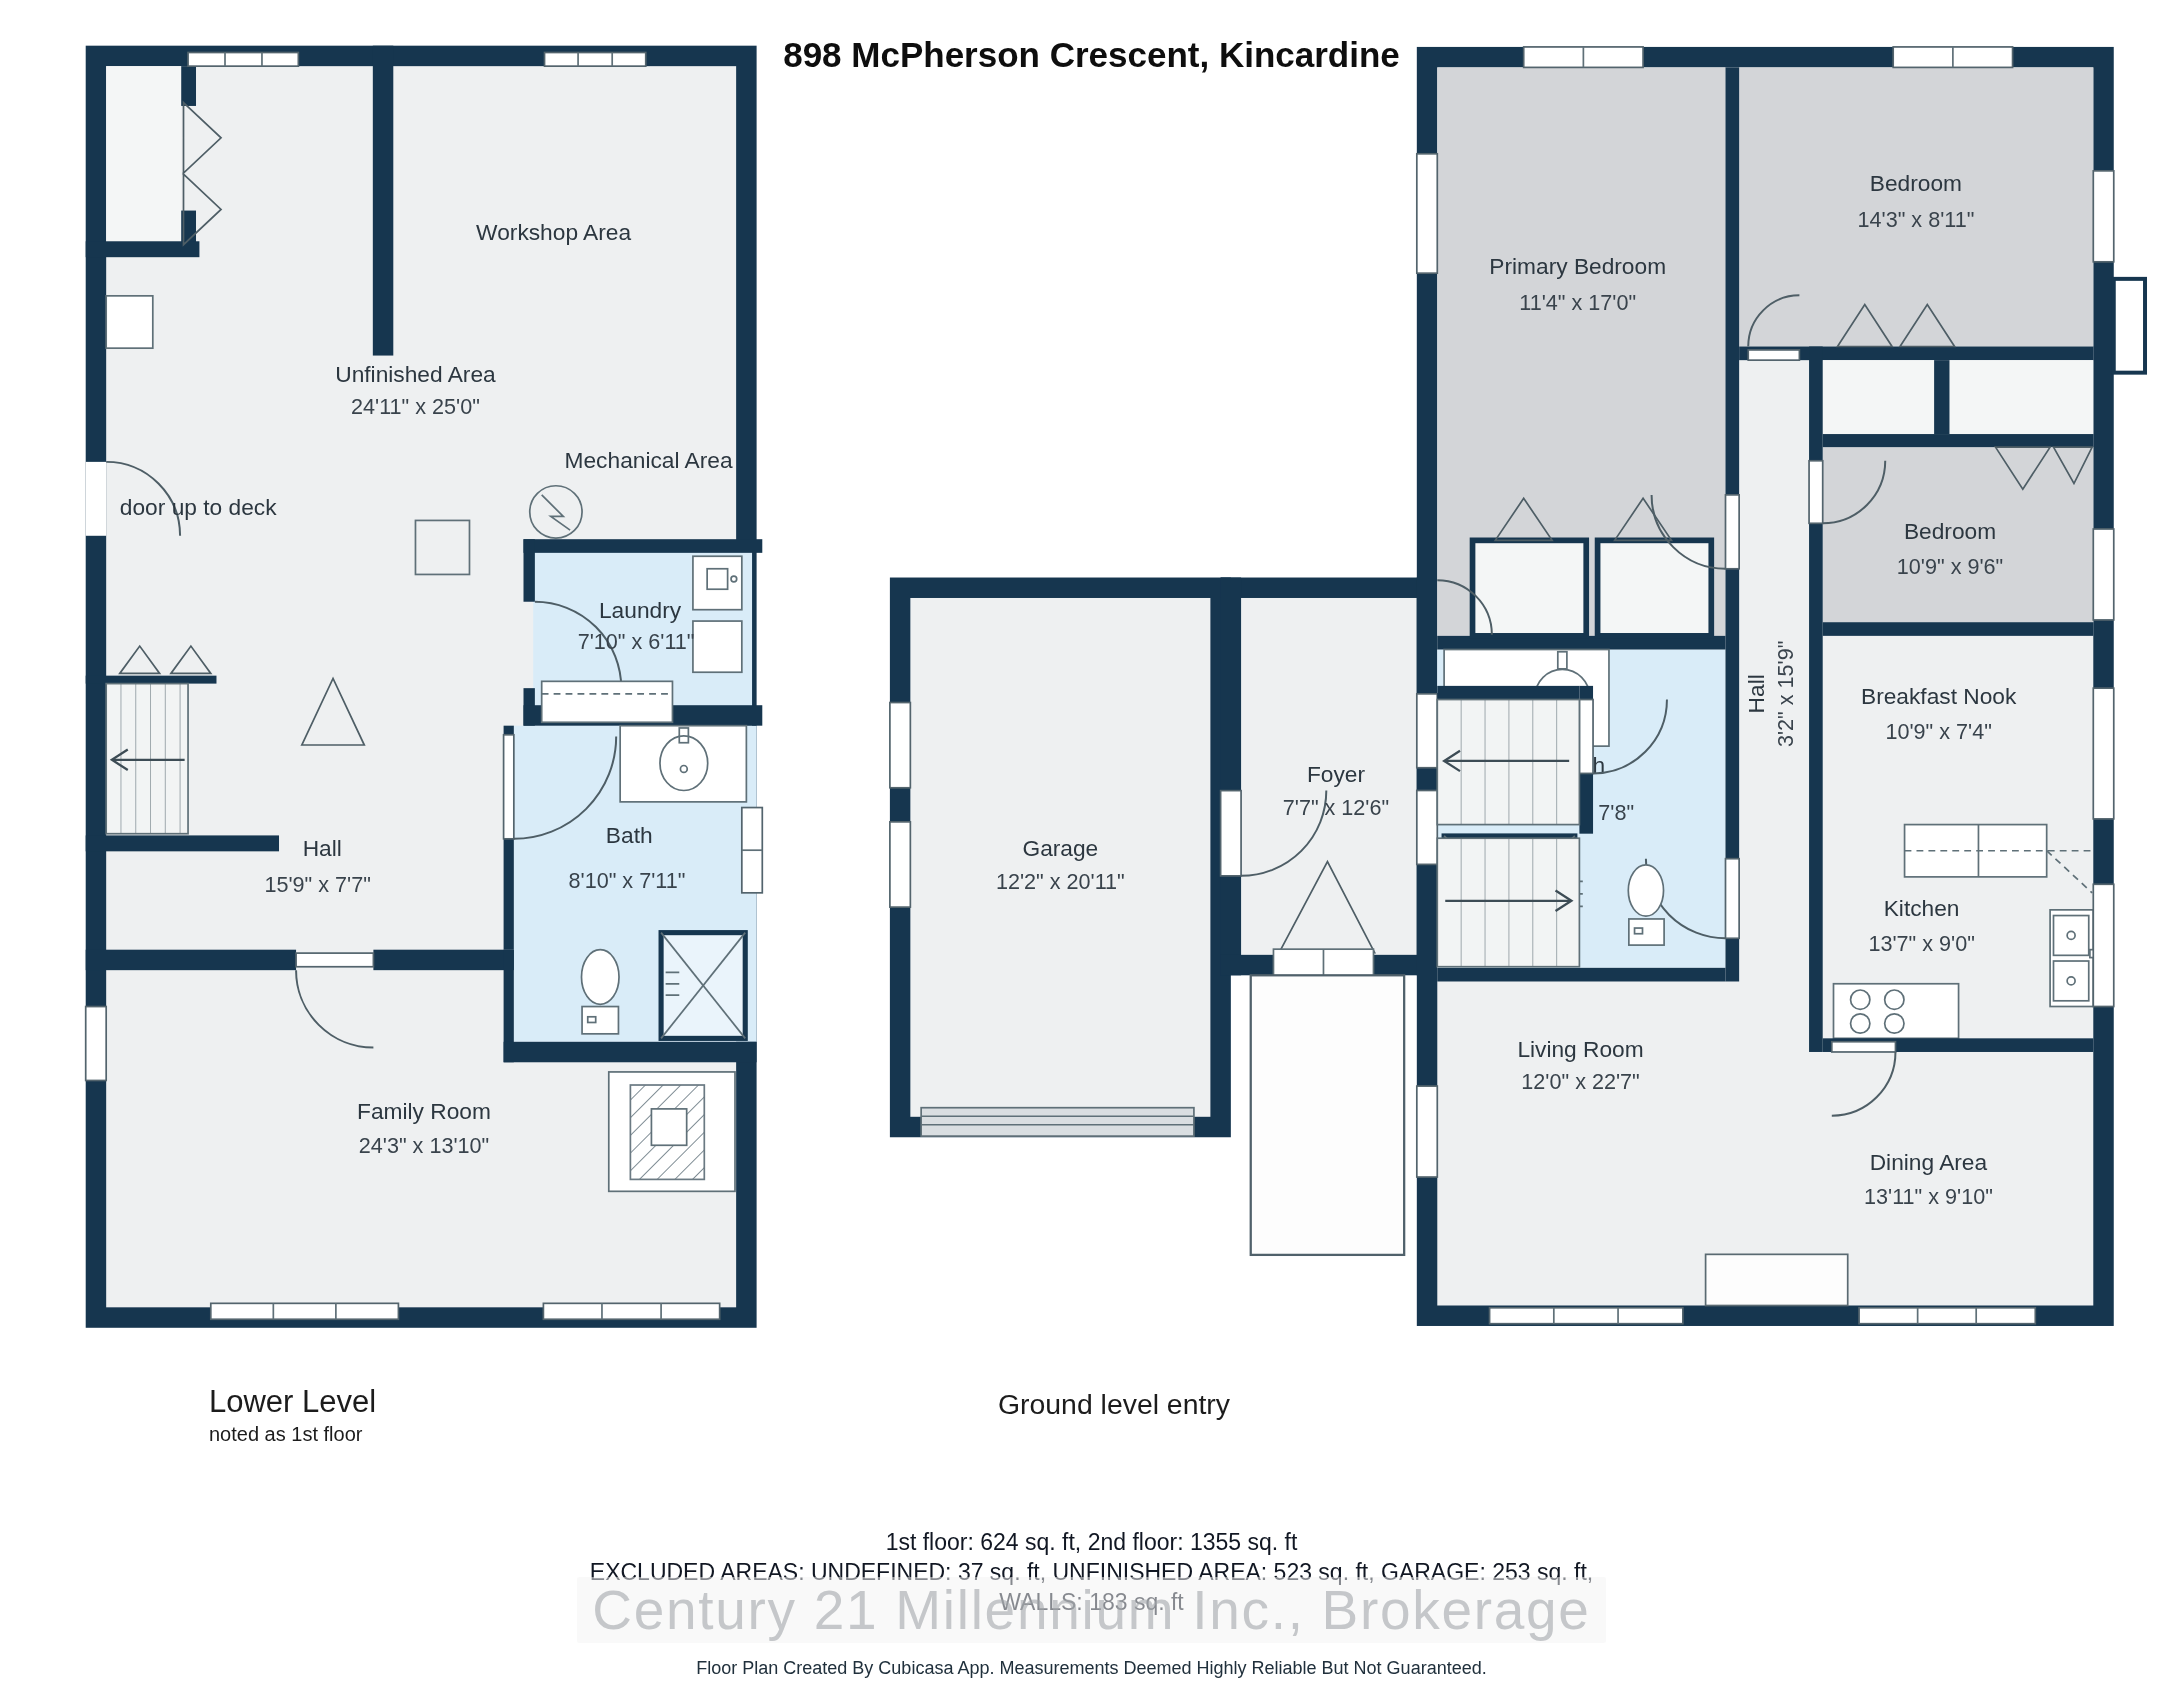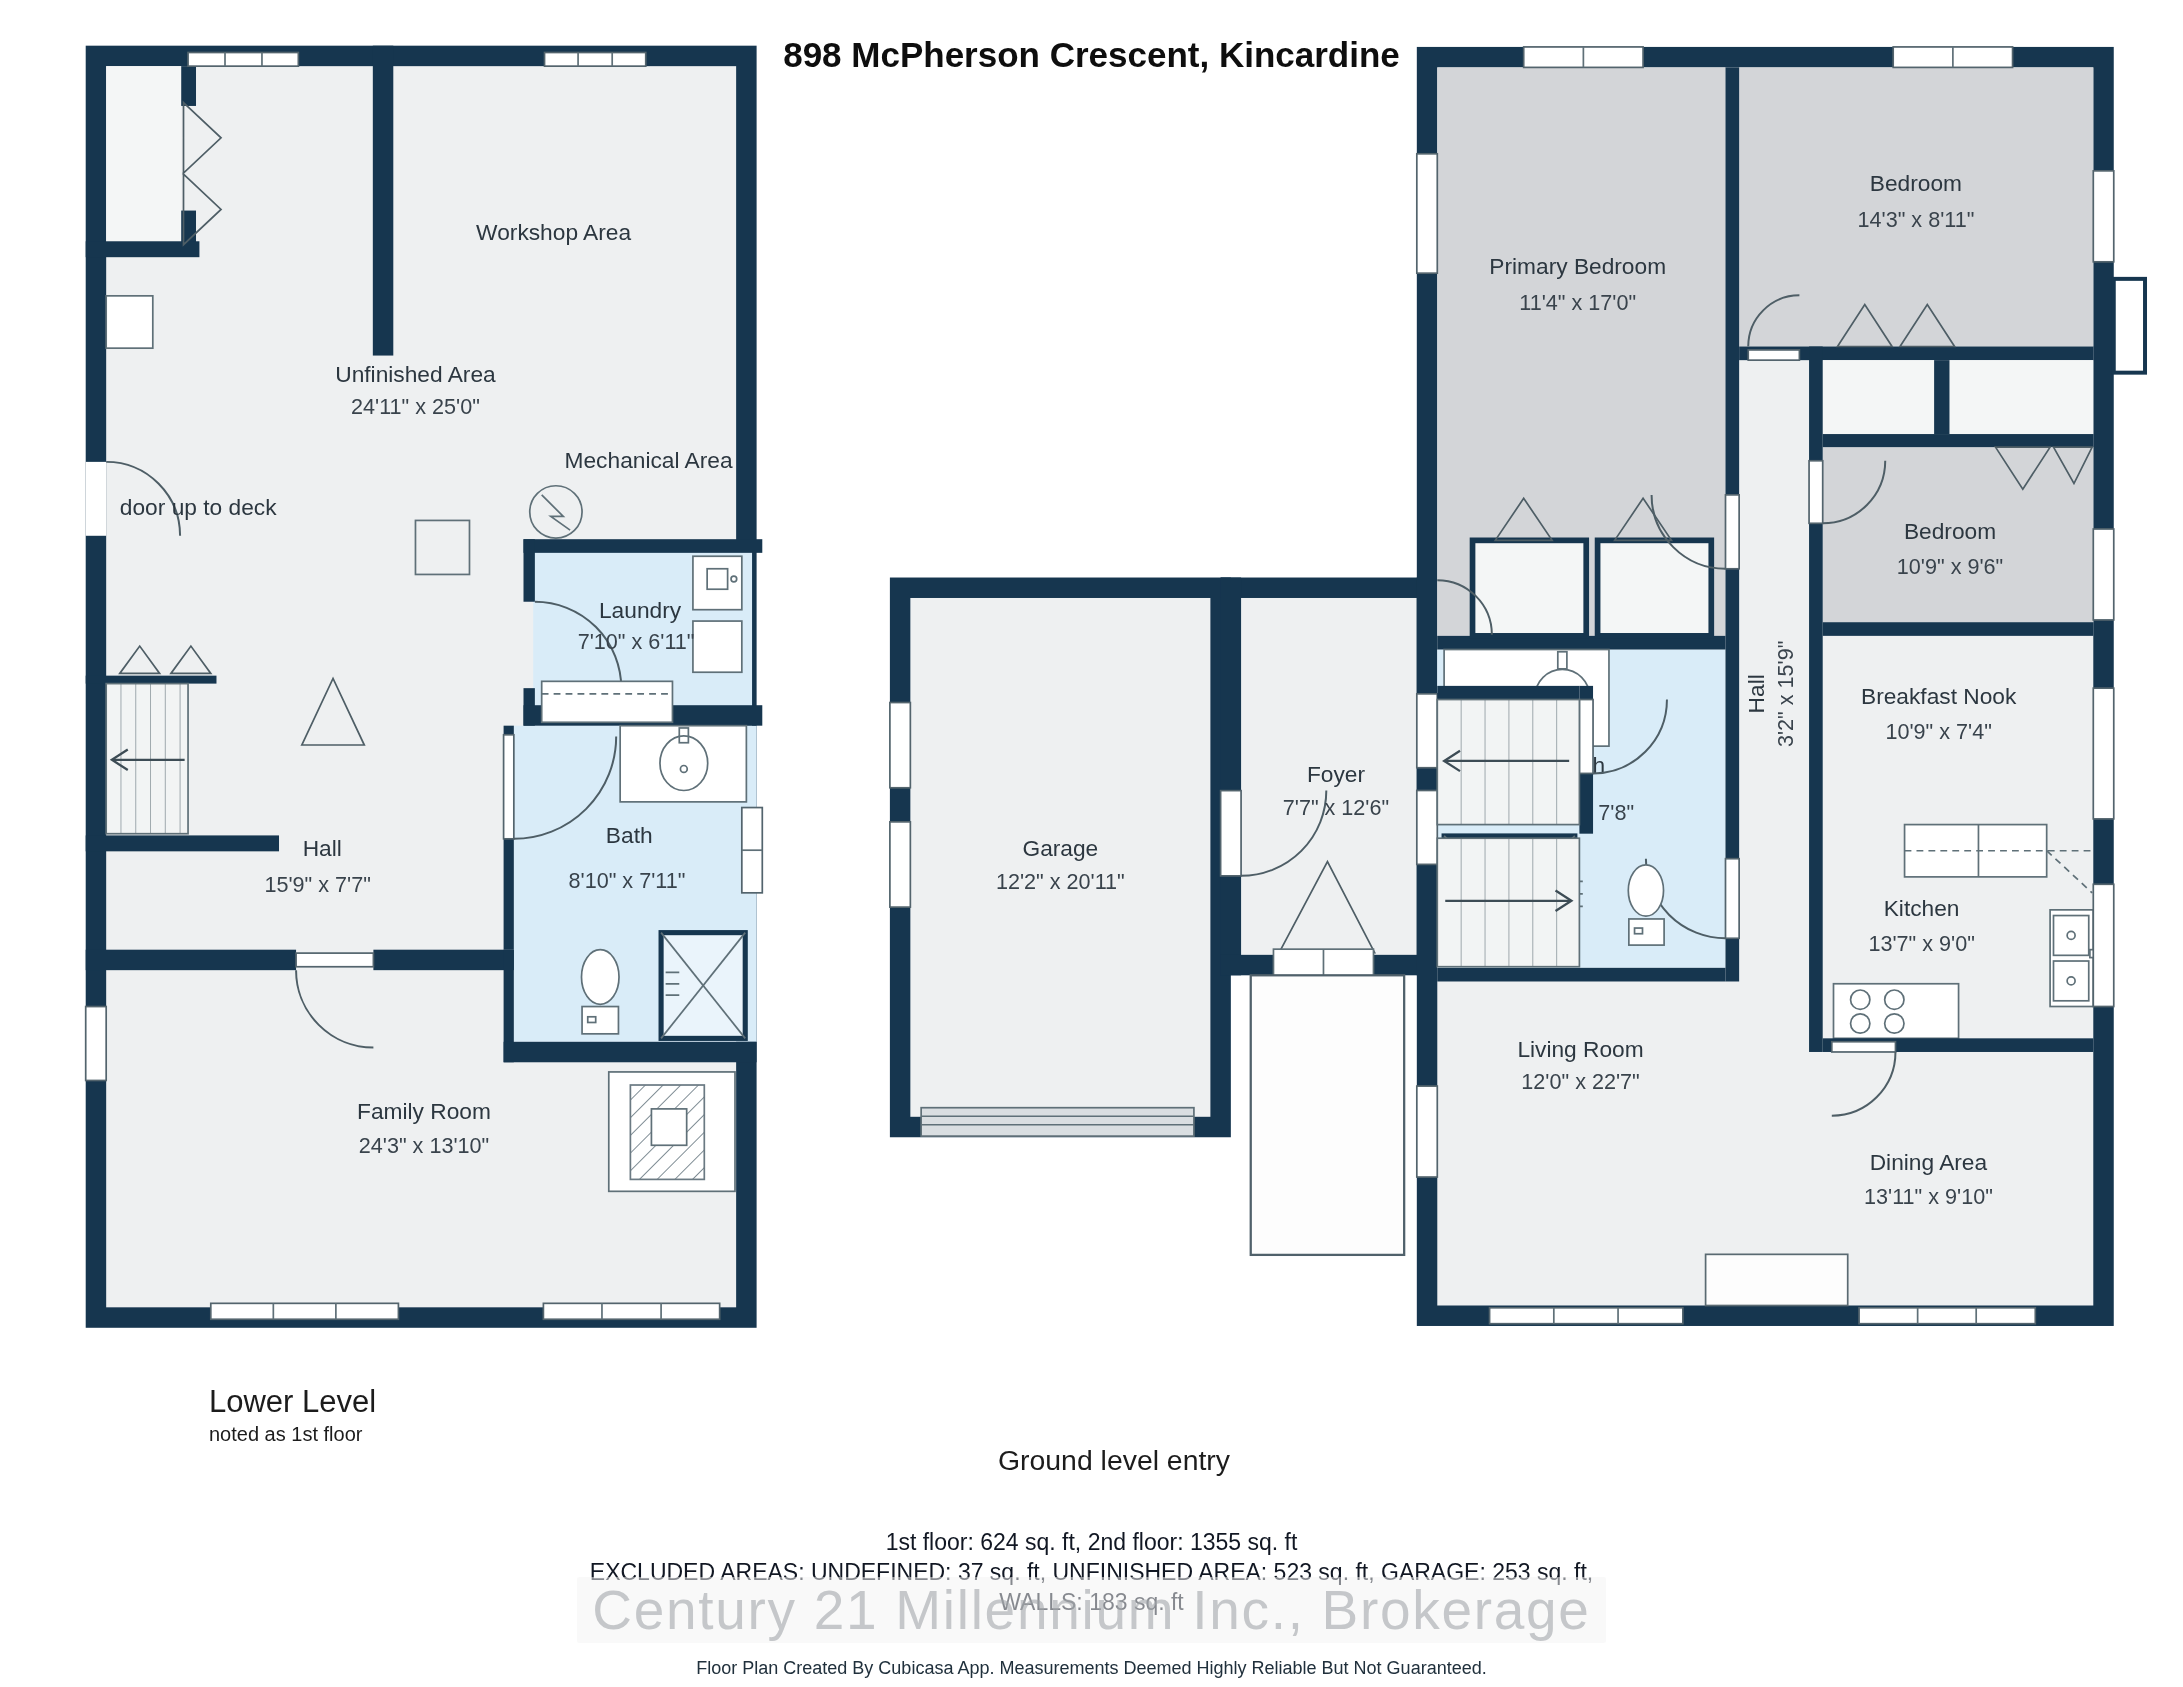"Ground level entry" div.abs { top: 1444px -> 1388px }
